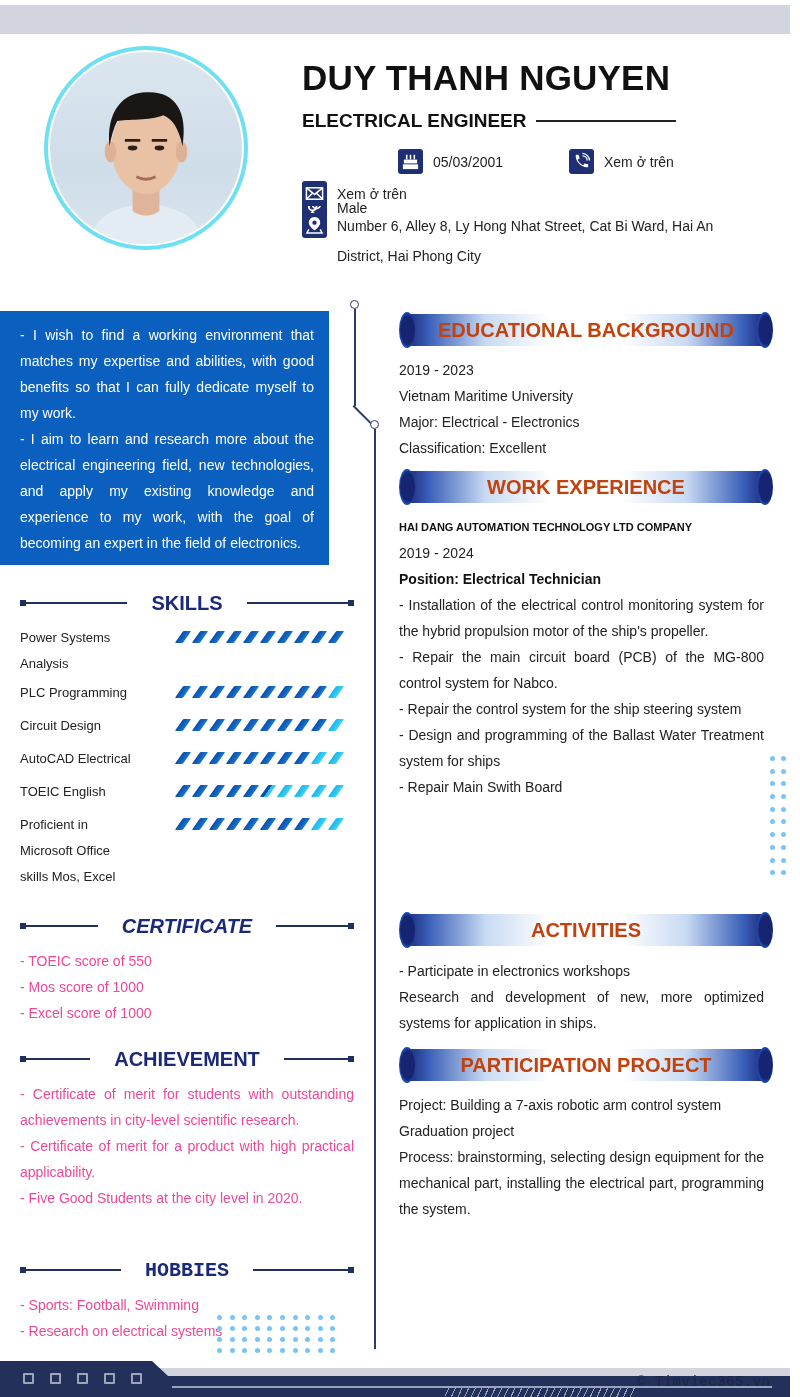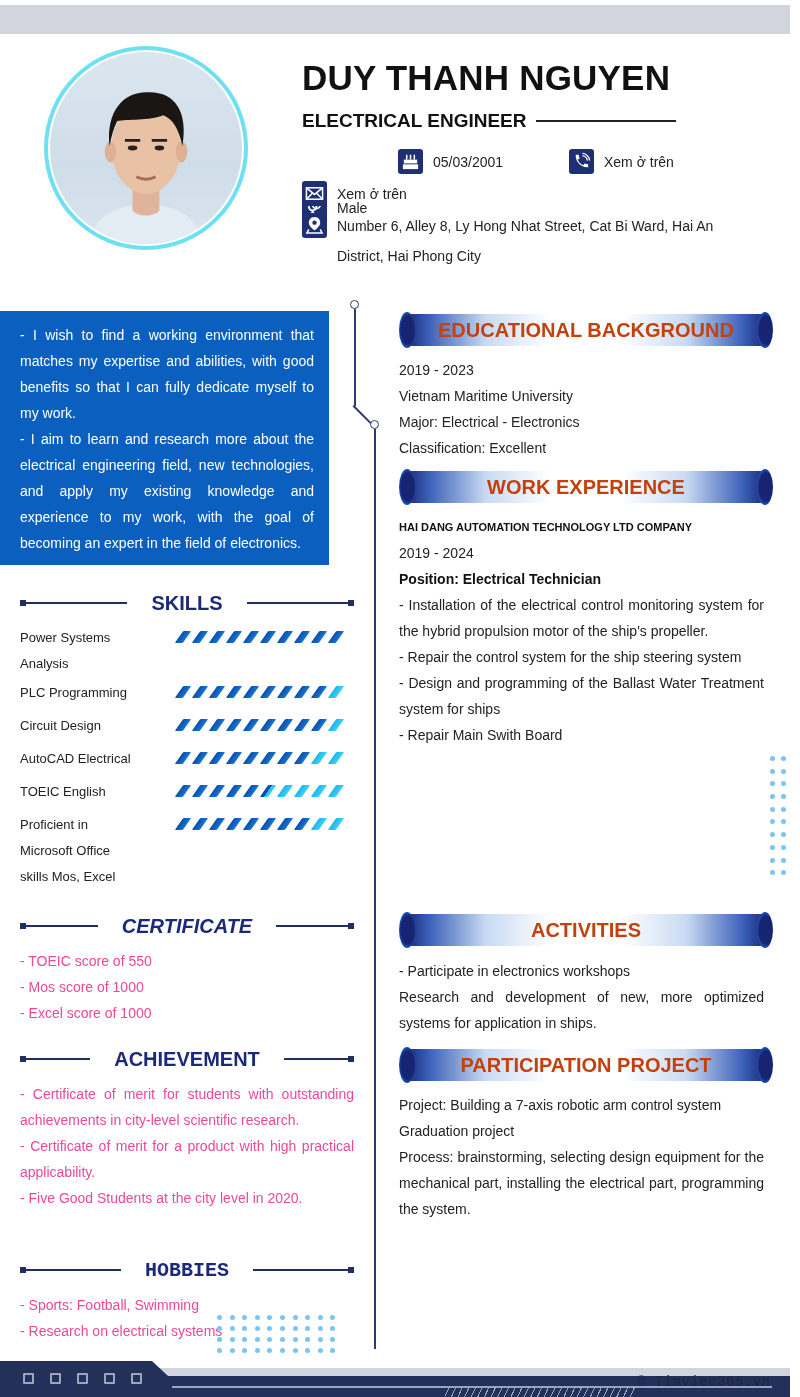"- Repair the main circuit" div { html: none -> <div>- Repair the main circuit board (PCB) of the MG-800 control system for Nabco.</div> }
